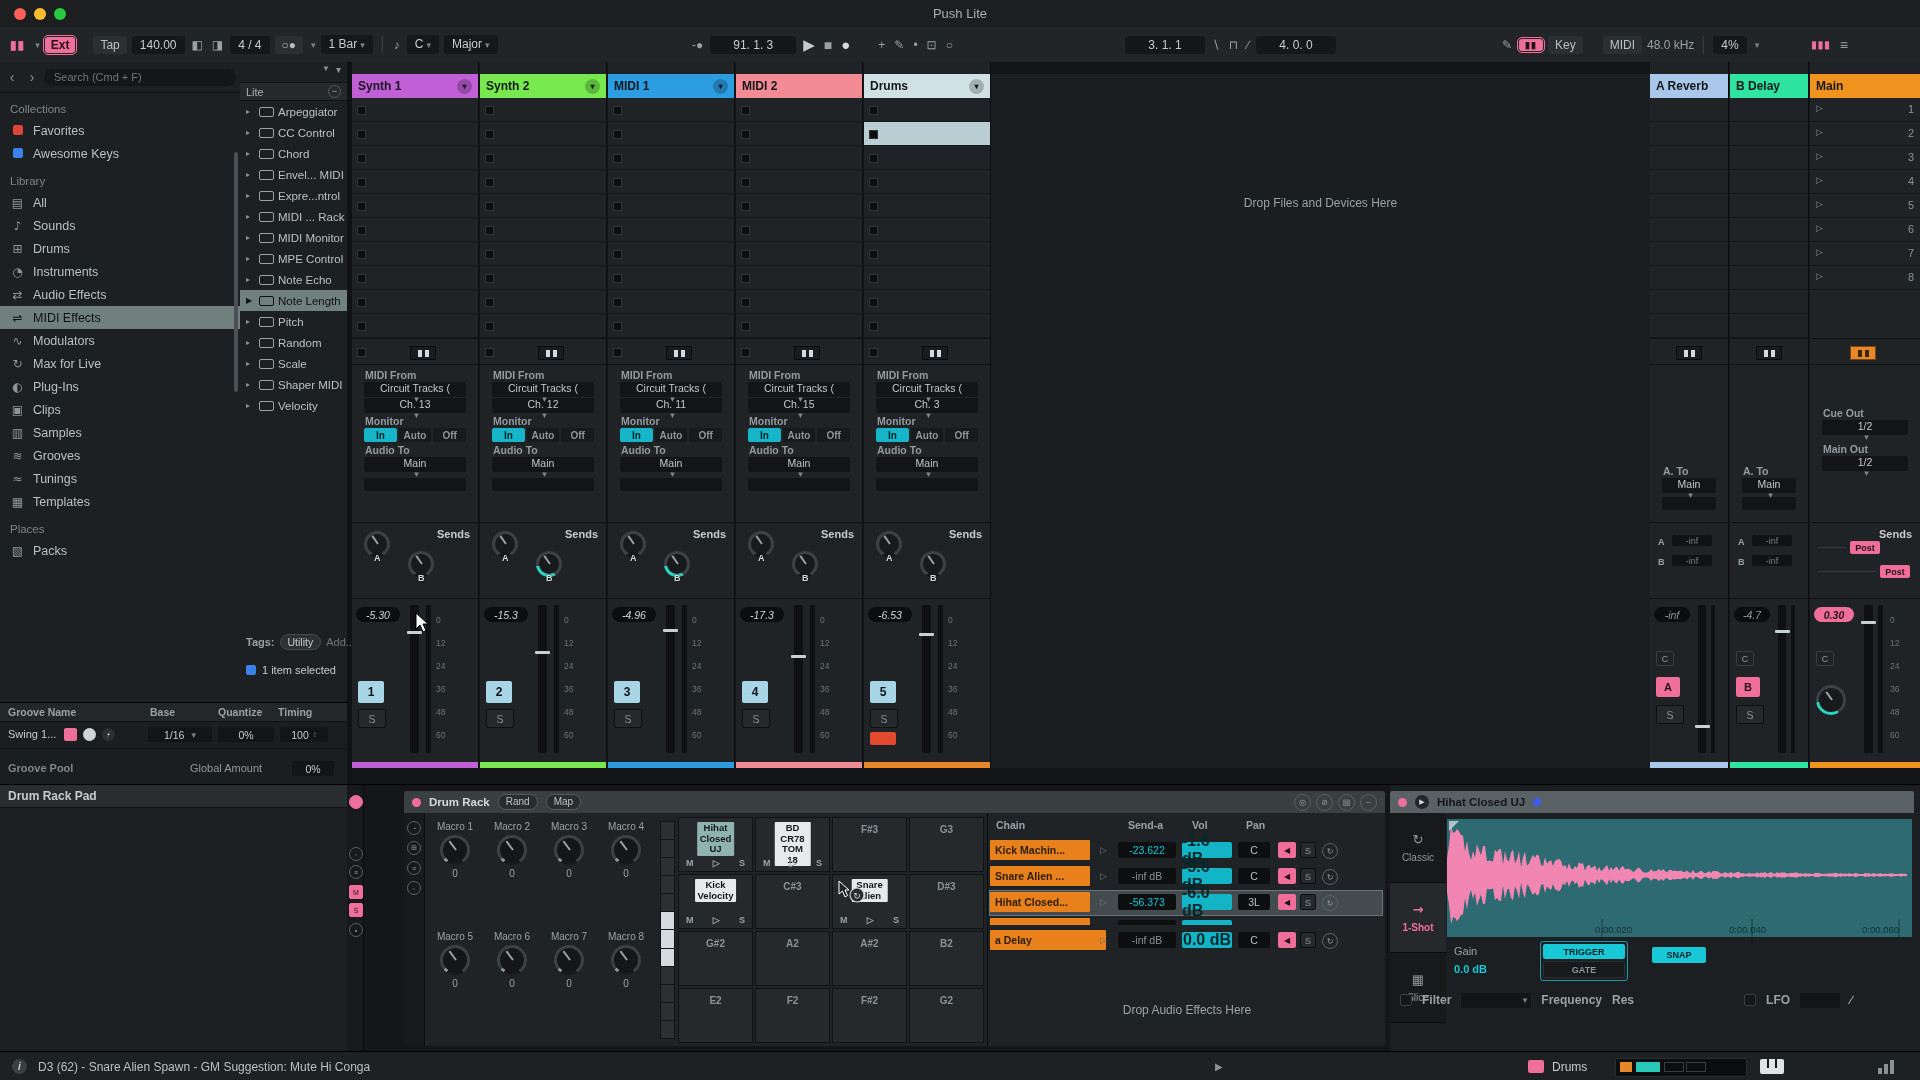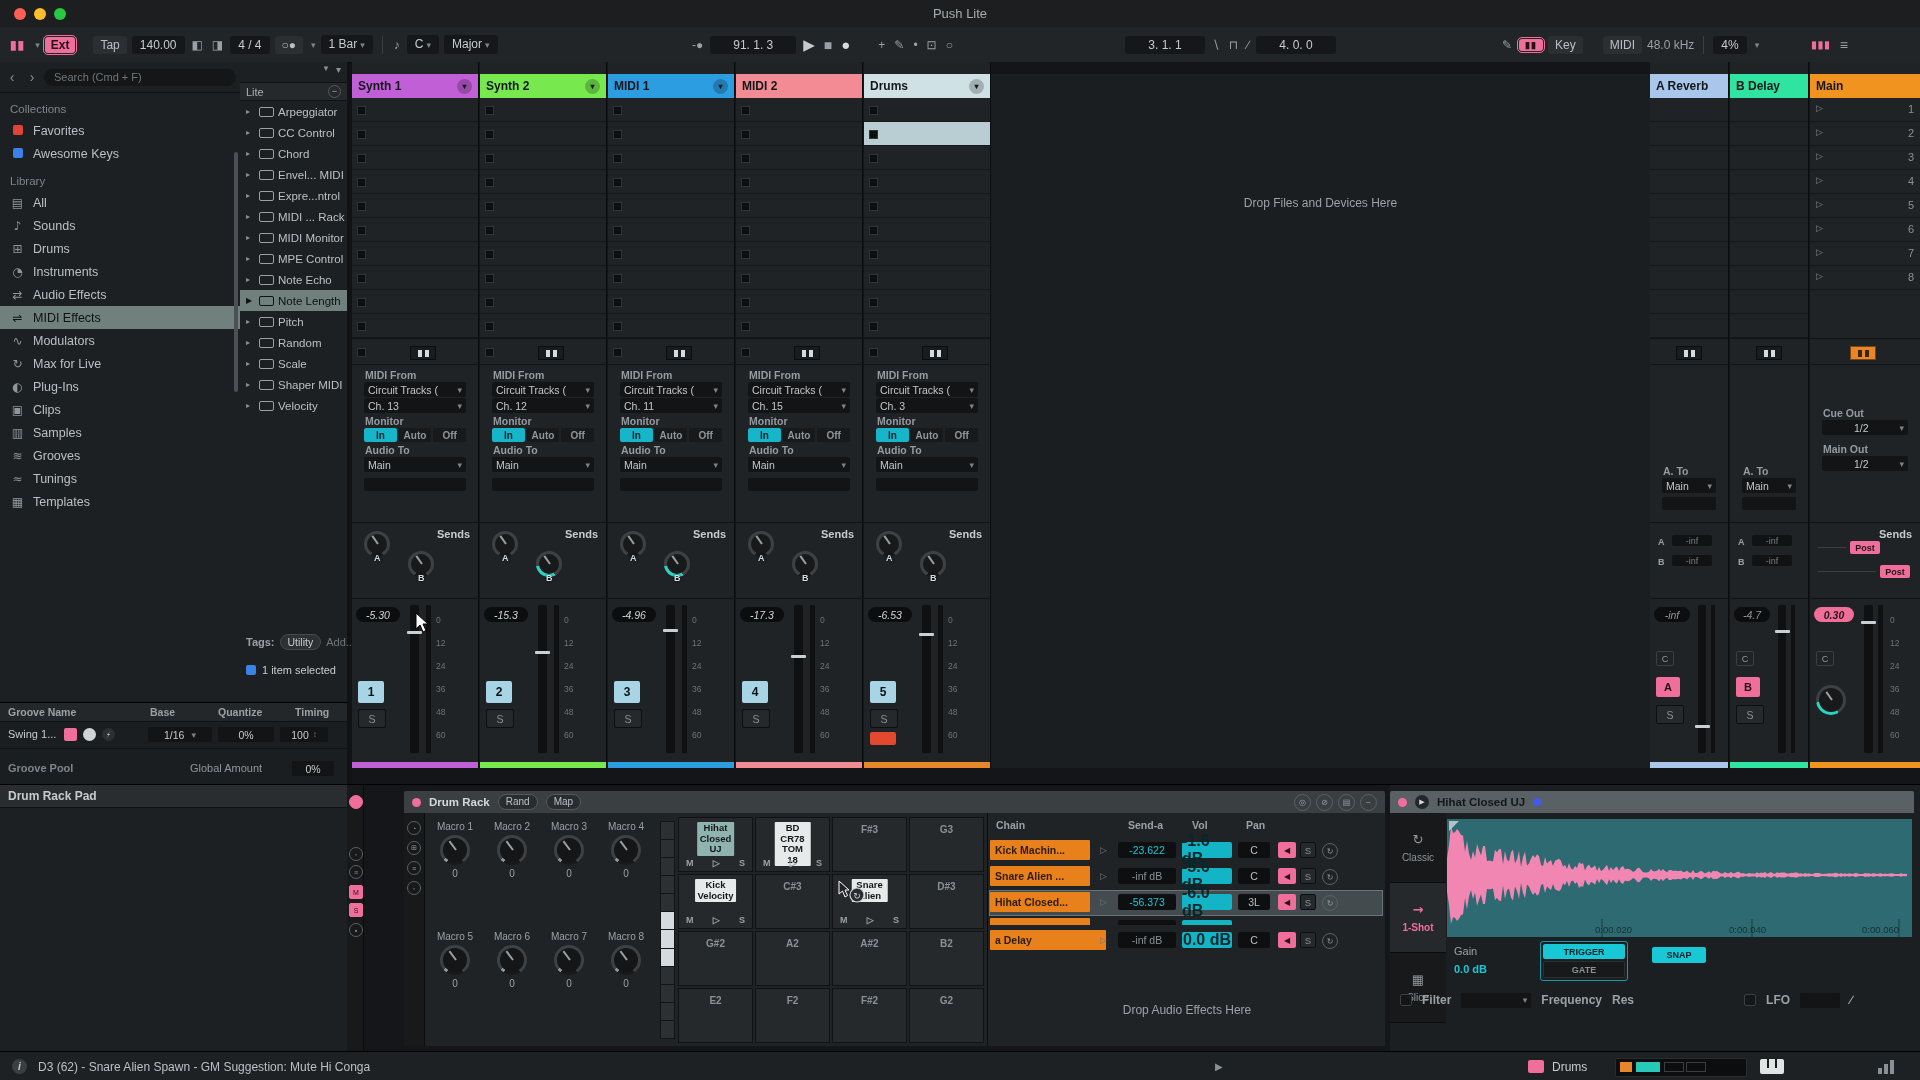"Circuit Tracks (" .rfld { flex-direction: none -> column }
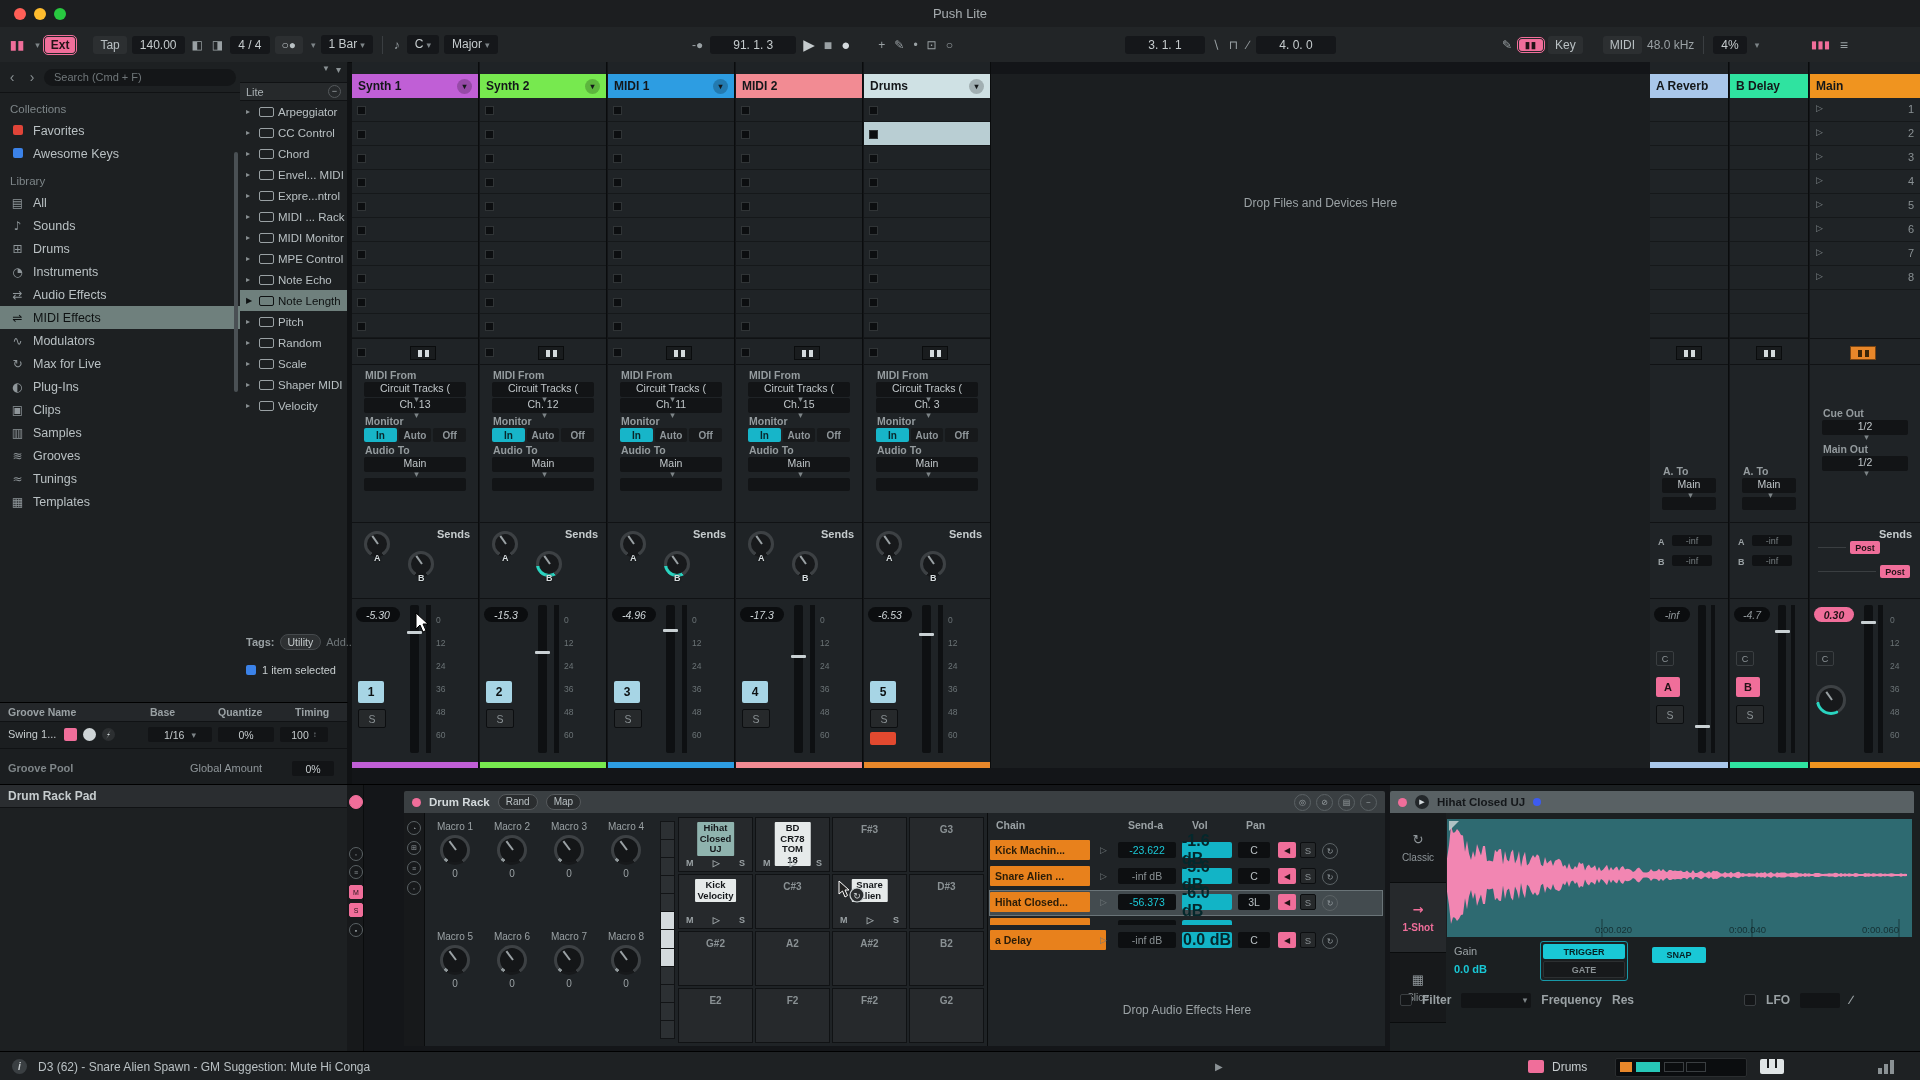"Places" div.bsec { html: none -> <div> <div>Places</div> <div> <div>▧</div> <div>Packs</div> </div> </div> }
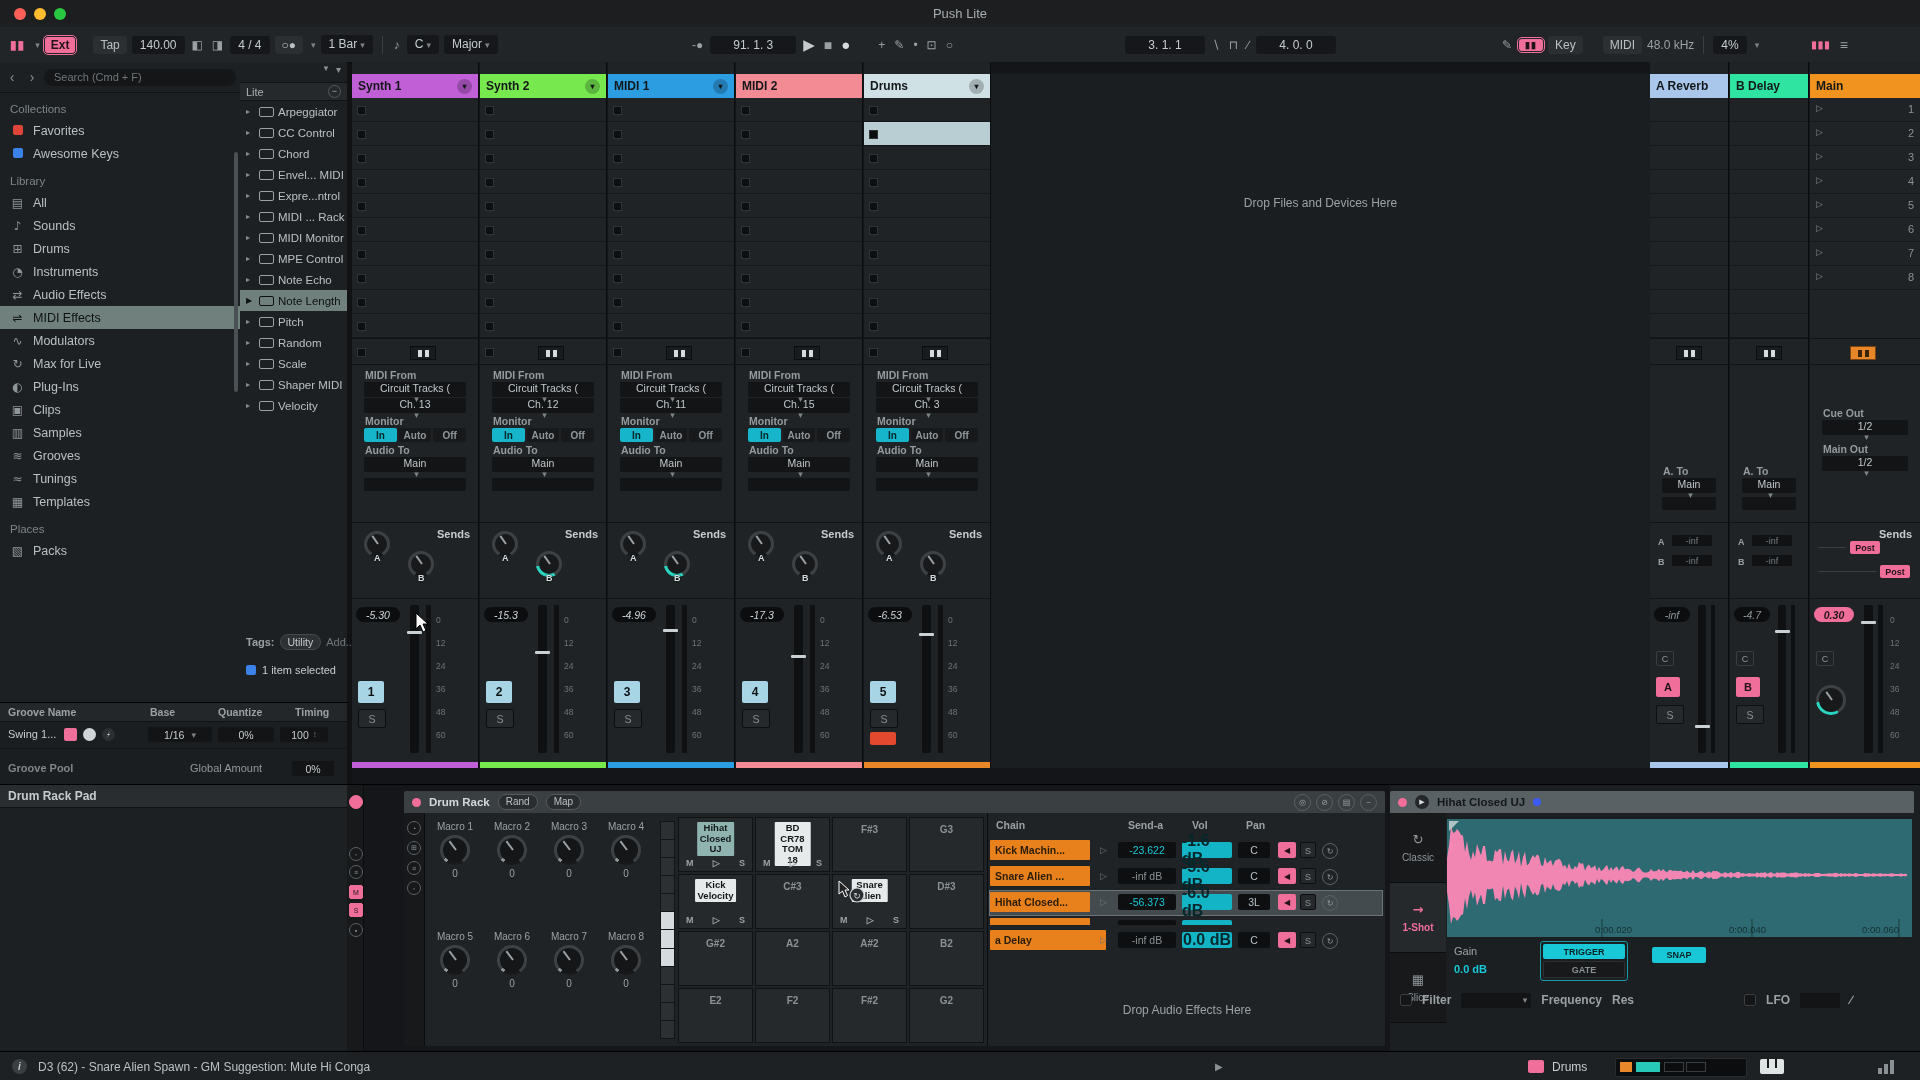"Timing" div { left: 295px -> 278px }
